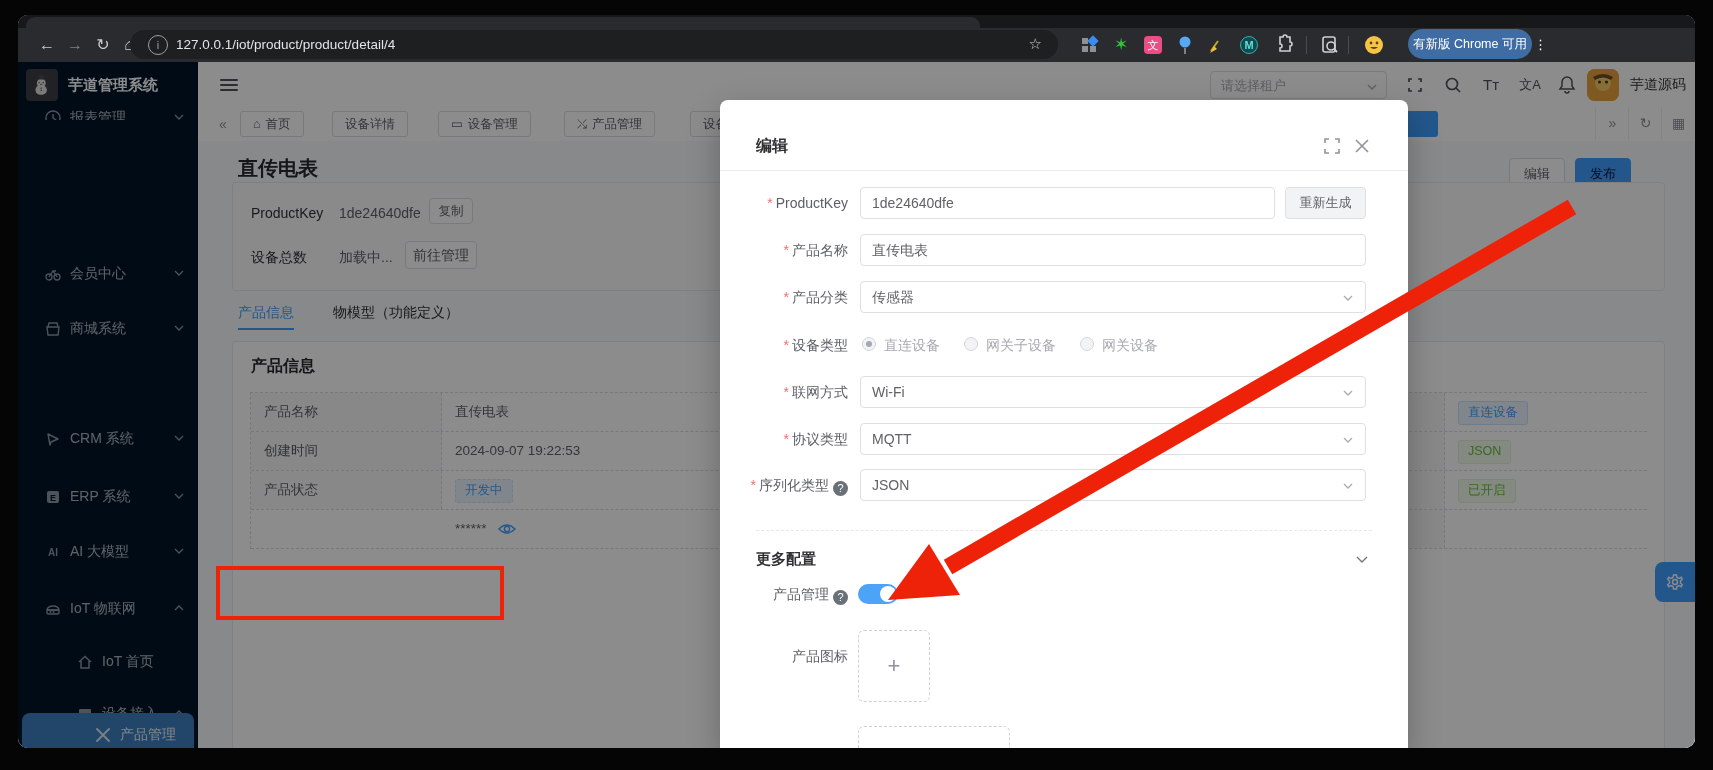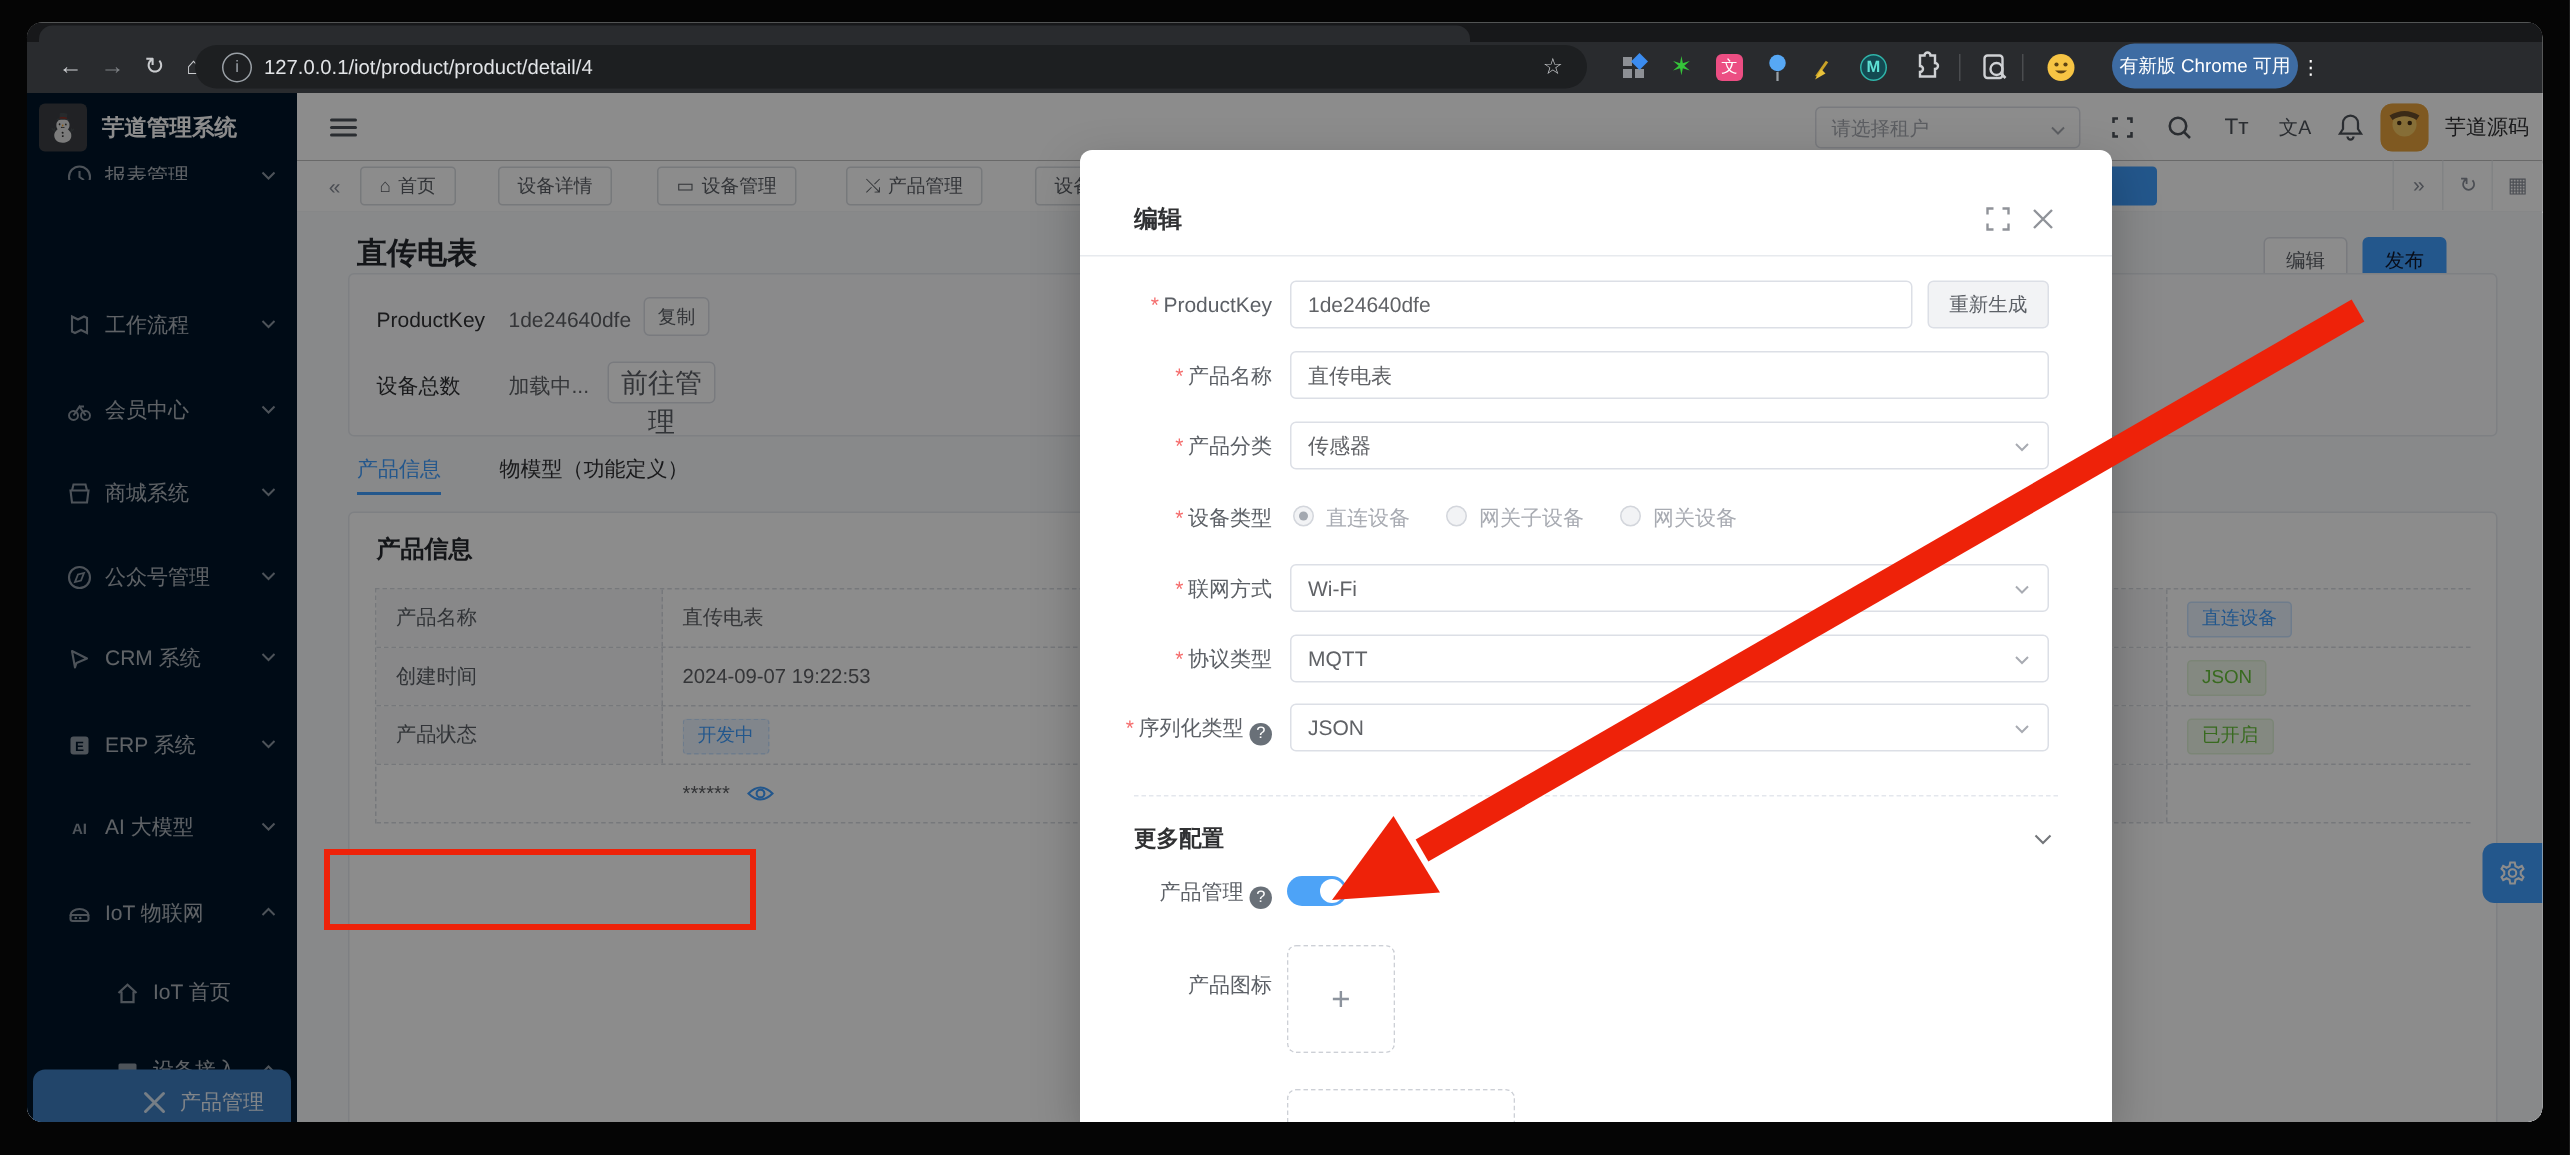"工作流程" div.mitem { html: <div> <span> <svg> <path></path> </svg> </span> <span>工作流程</span> <span> <svg> <path></path> </svg> </span> </div> -> none }
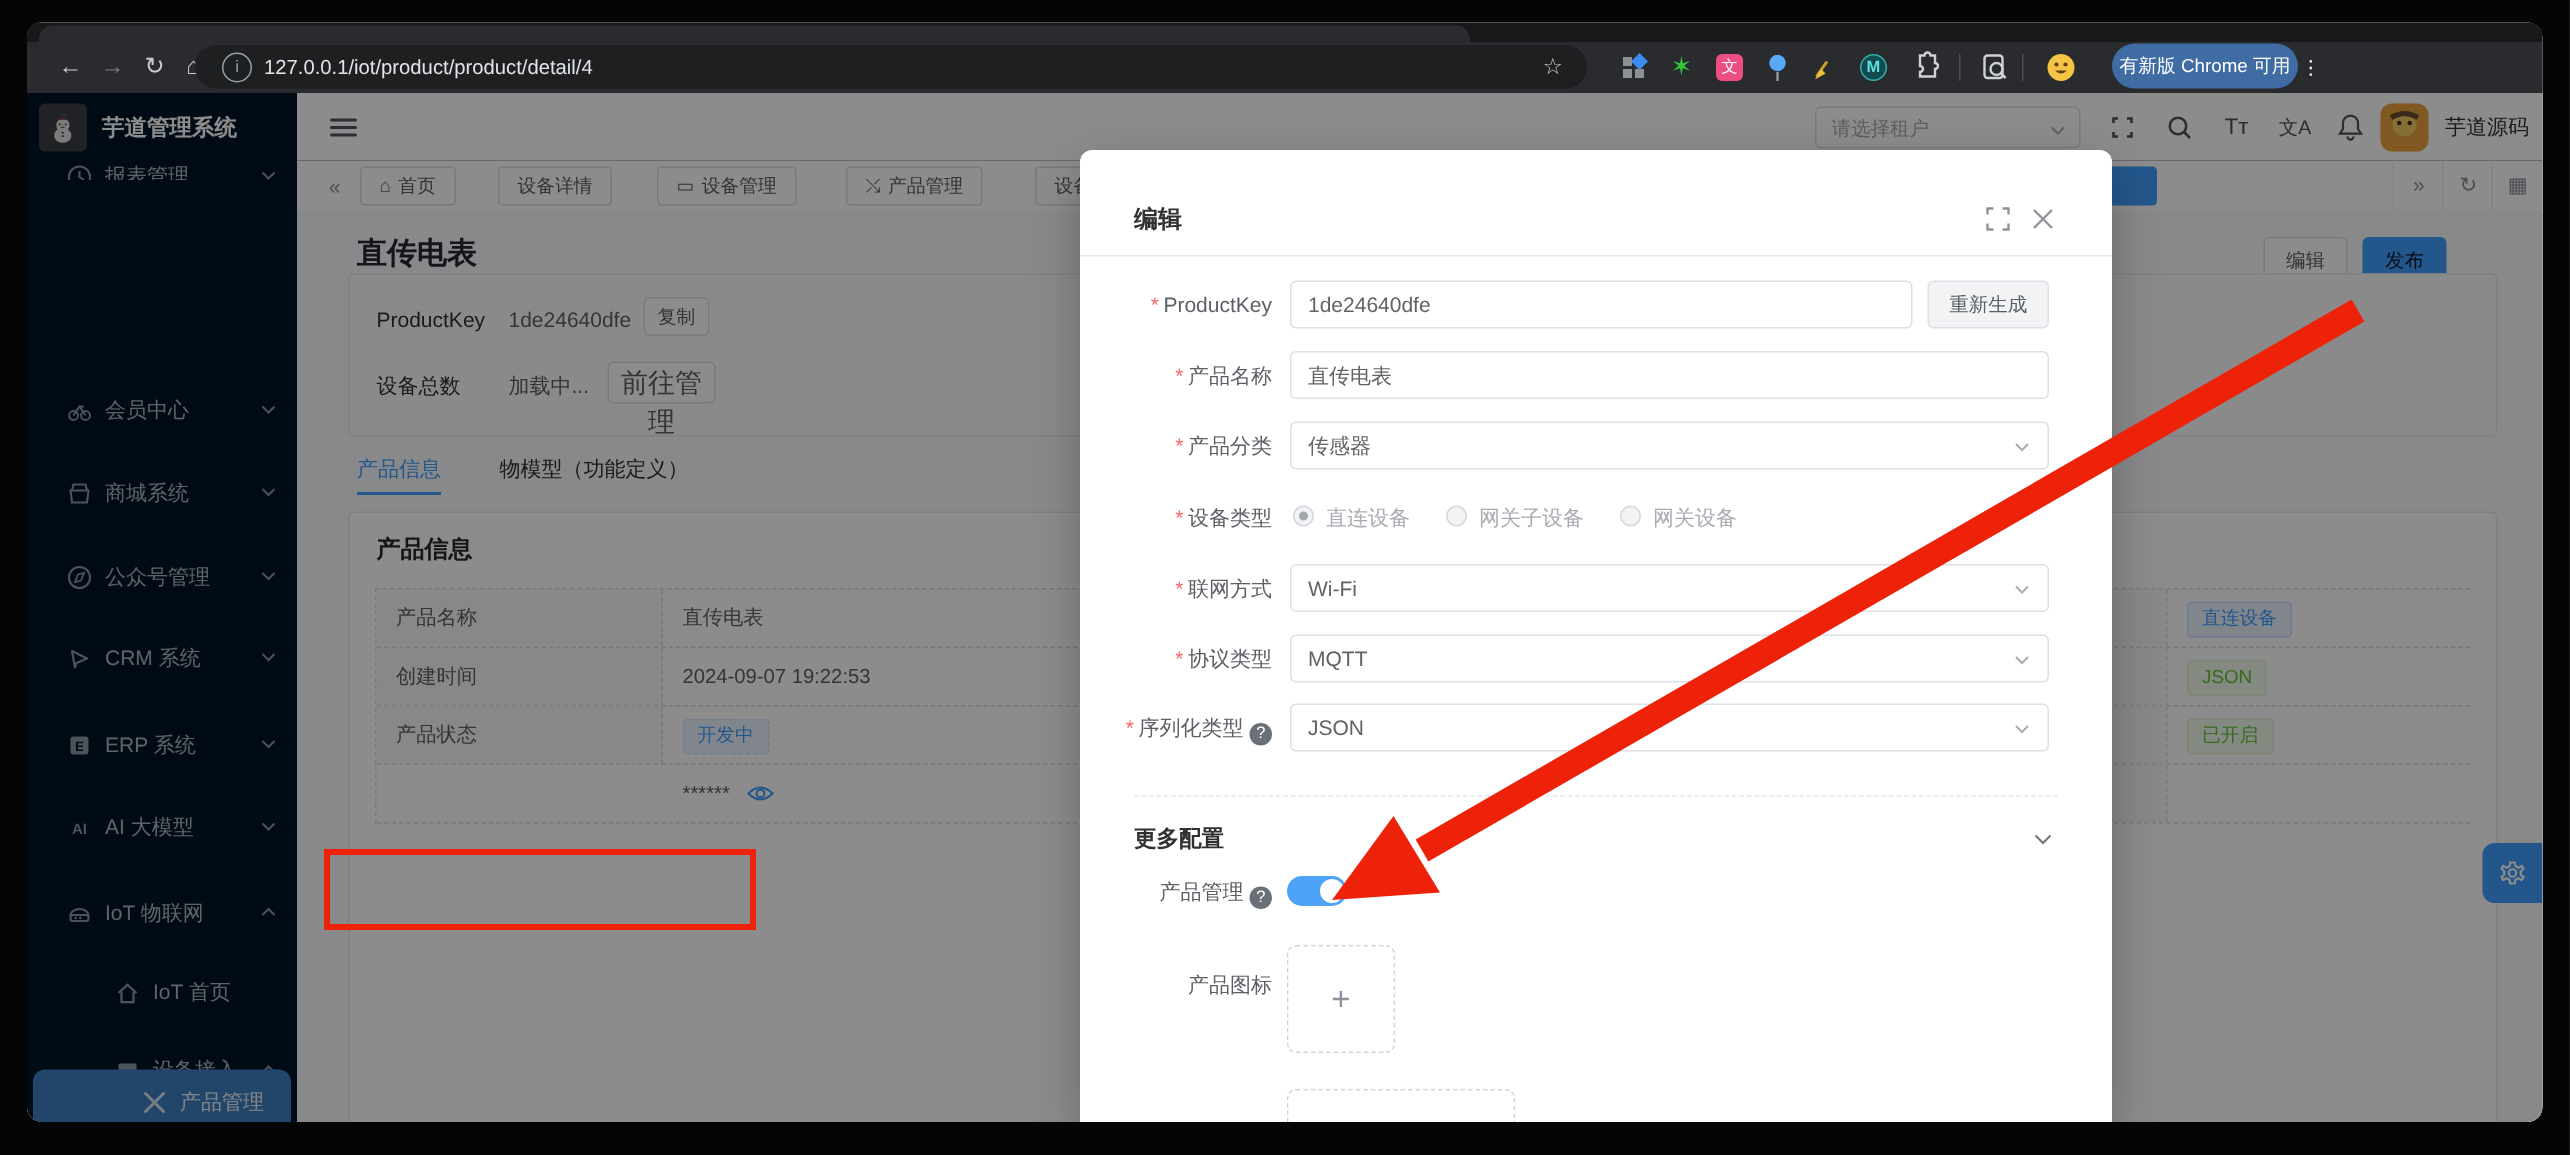"前往管理" div.btn { font-size: 18px -> 14px }
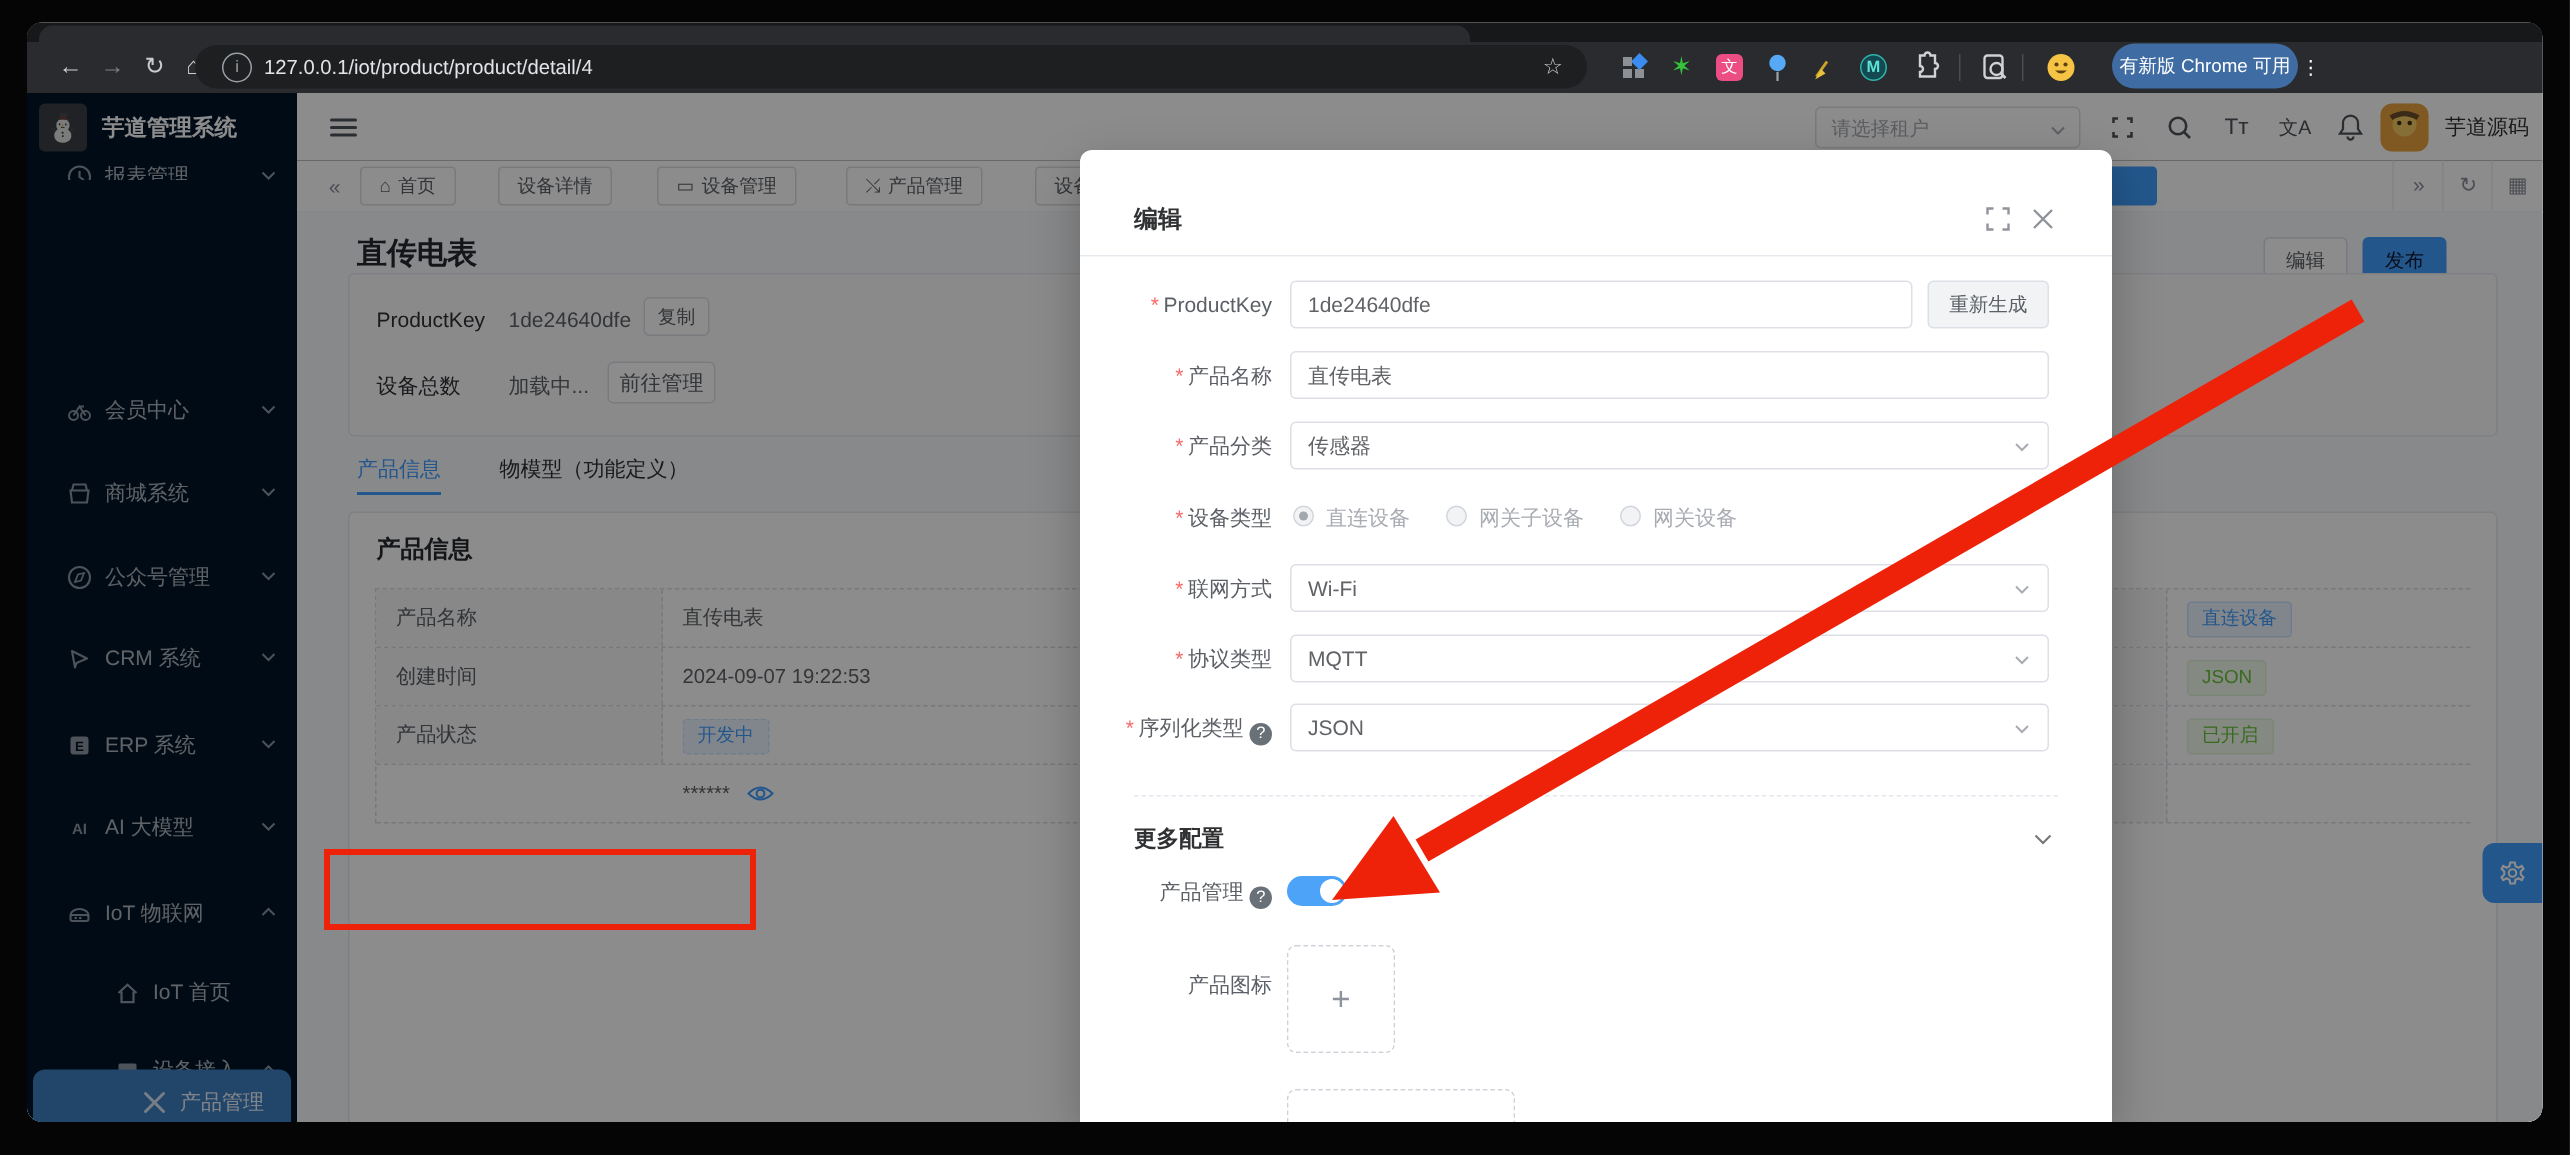"公众号管理" div.mitem { html: <div> <span> <svg> <circle></circle> <path></path> </svg> </span> <span>公众号管理</span> <span> <svg> <path></path> </svg> </span> </div> -> none }
